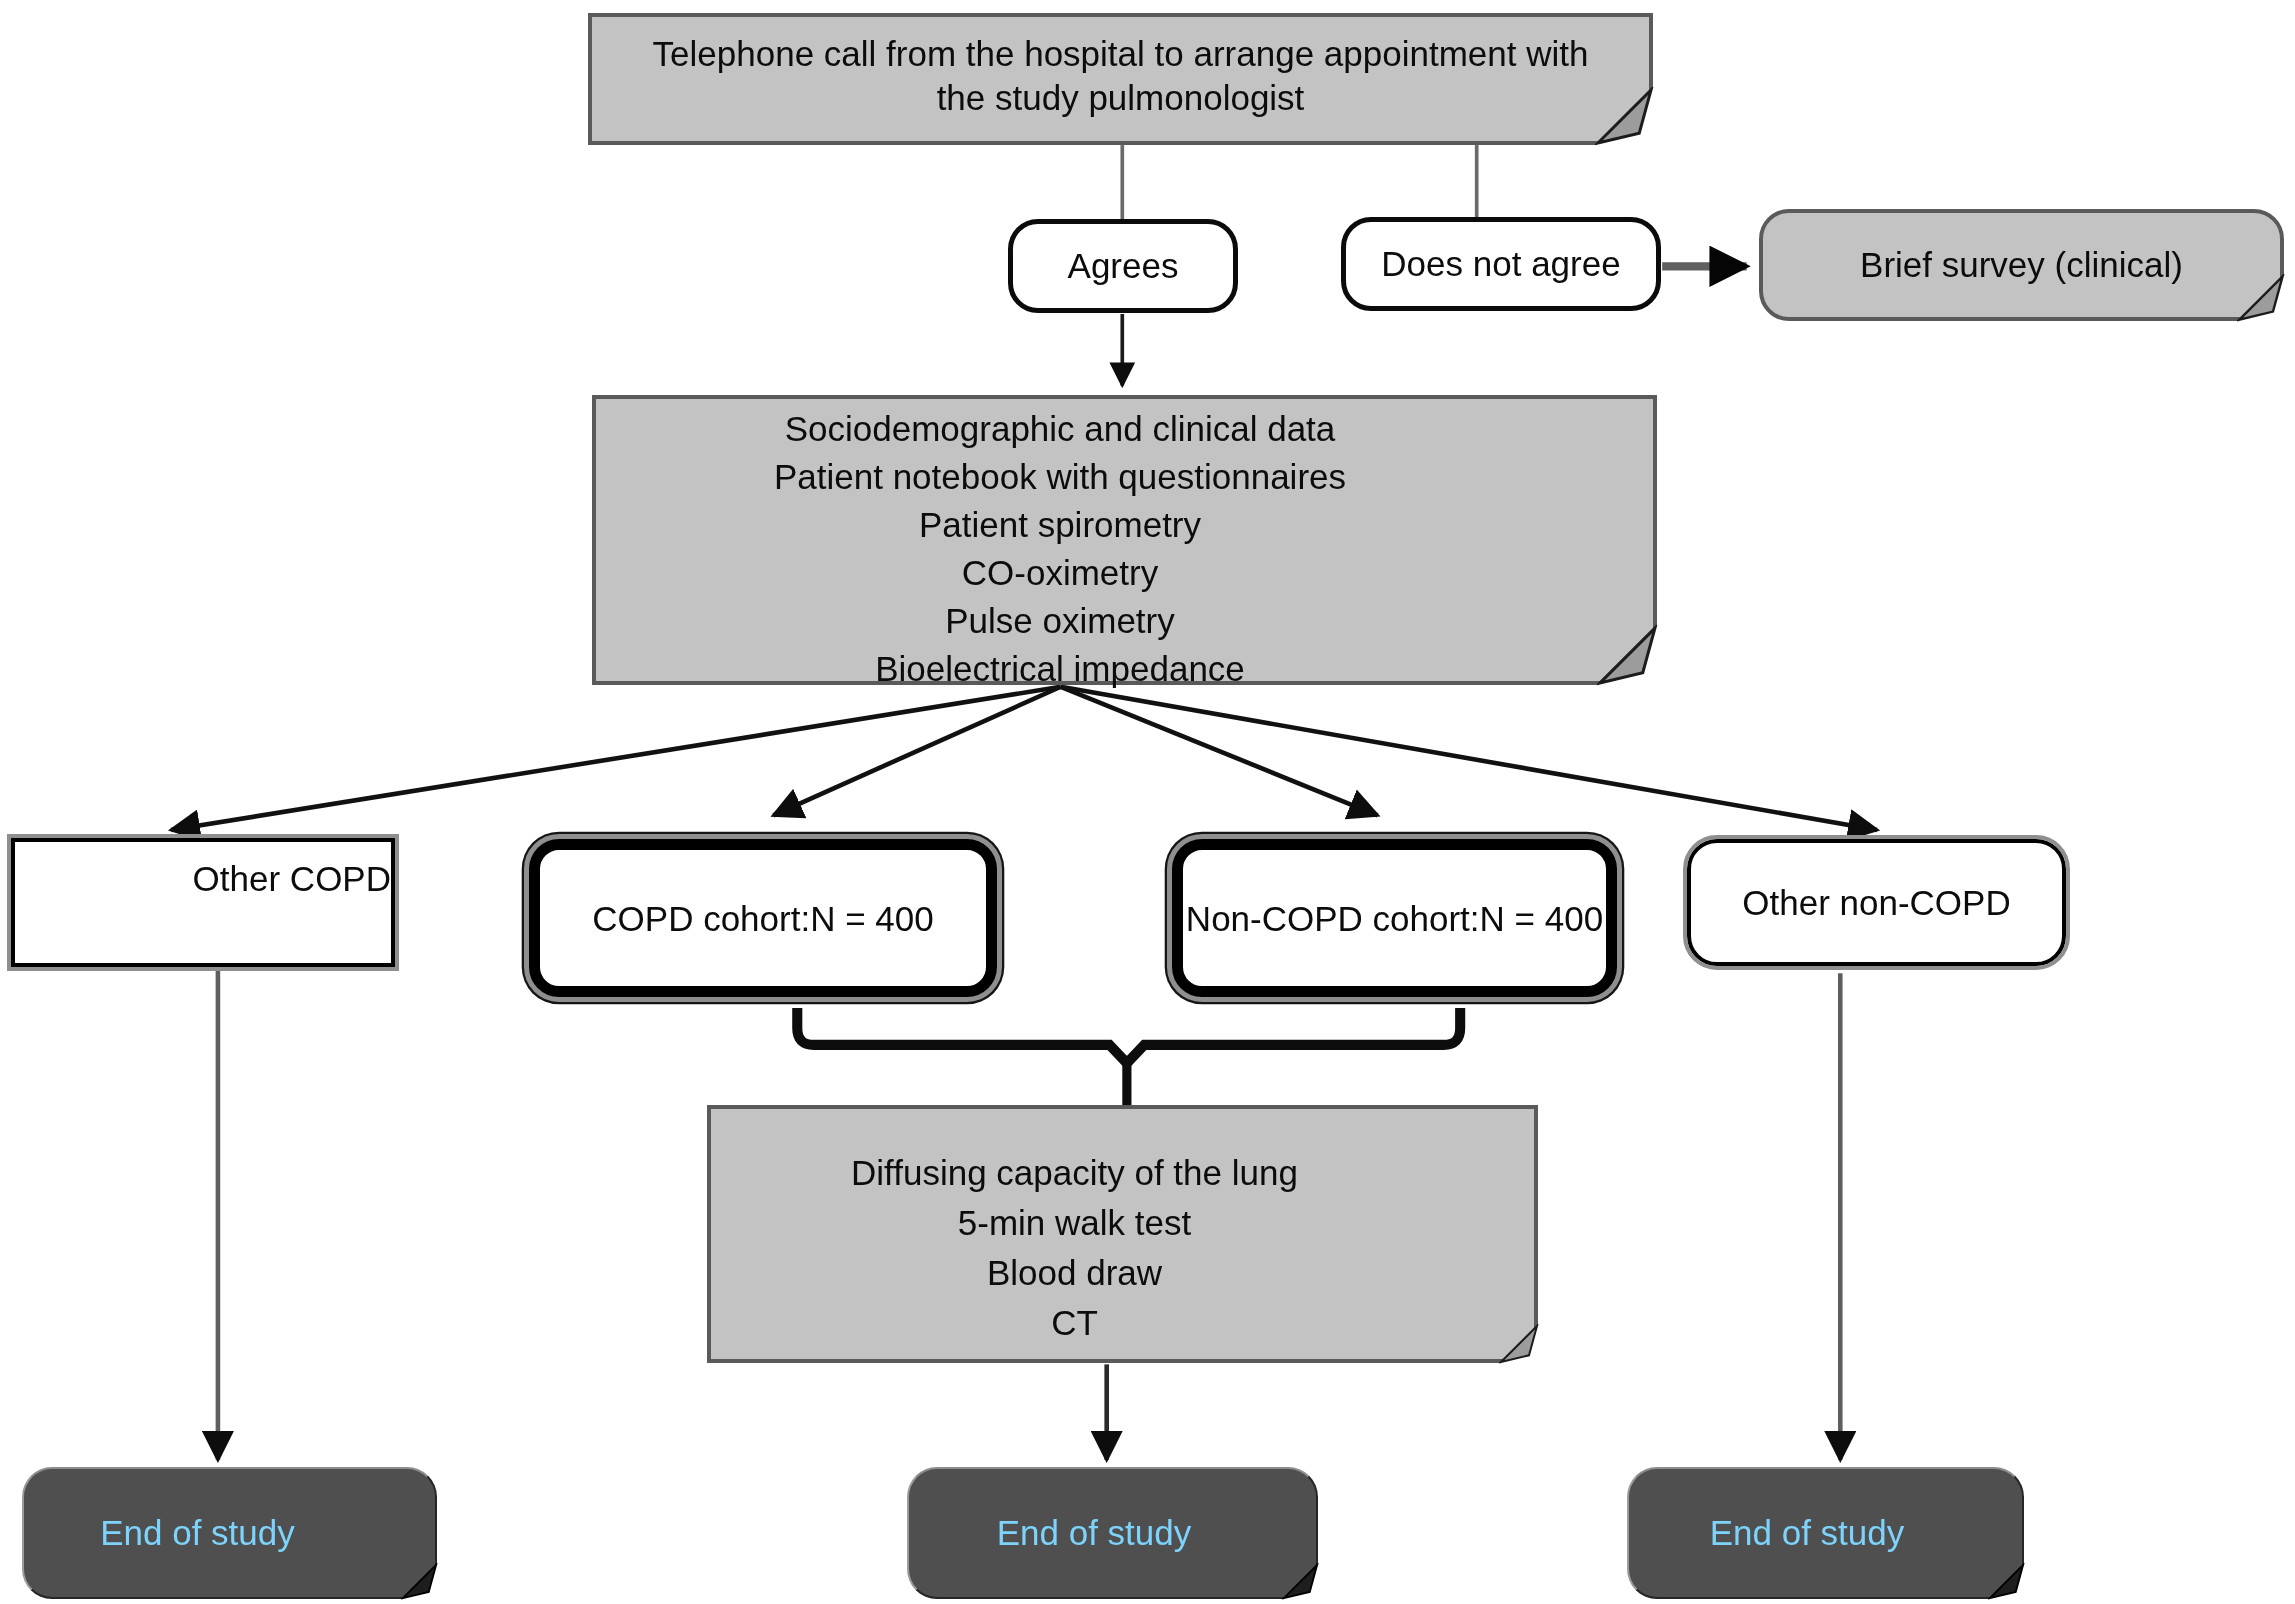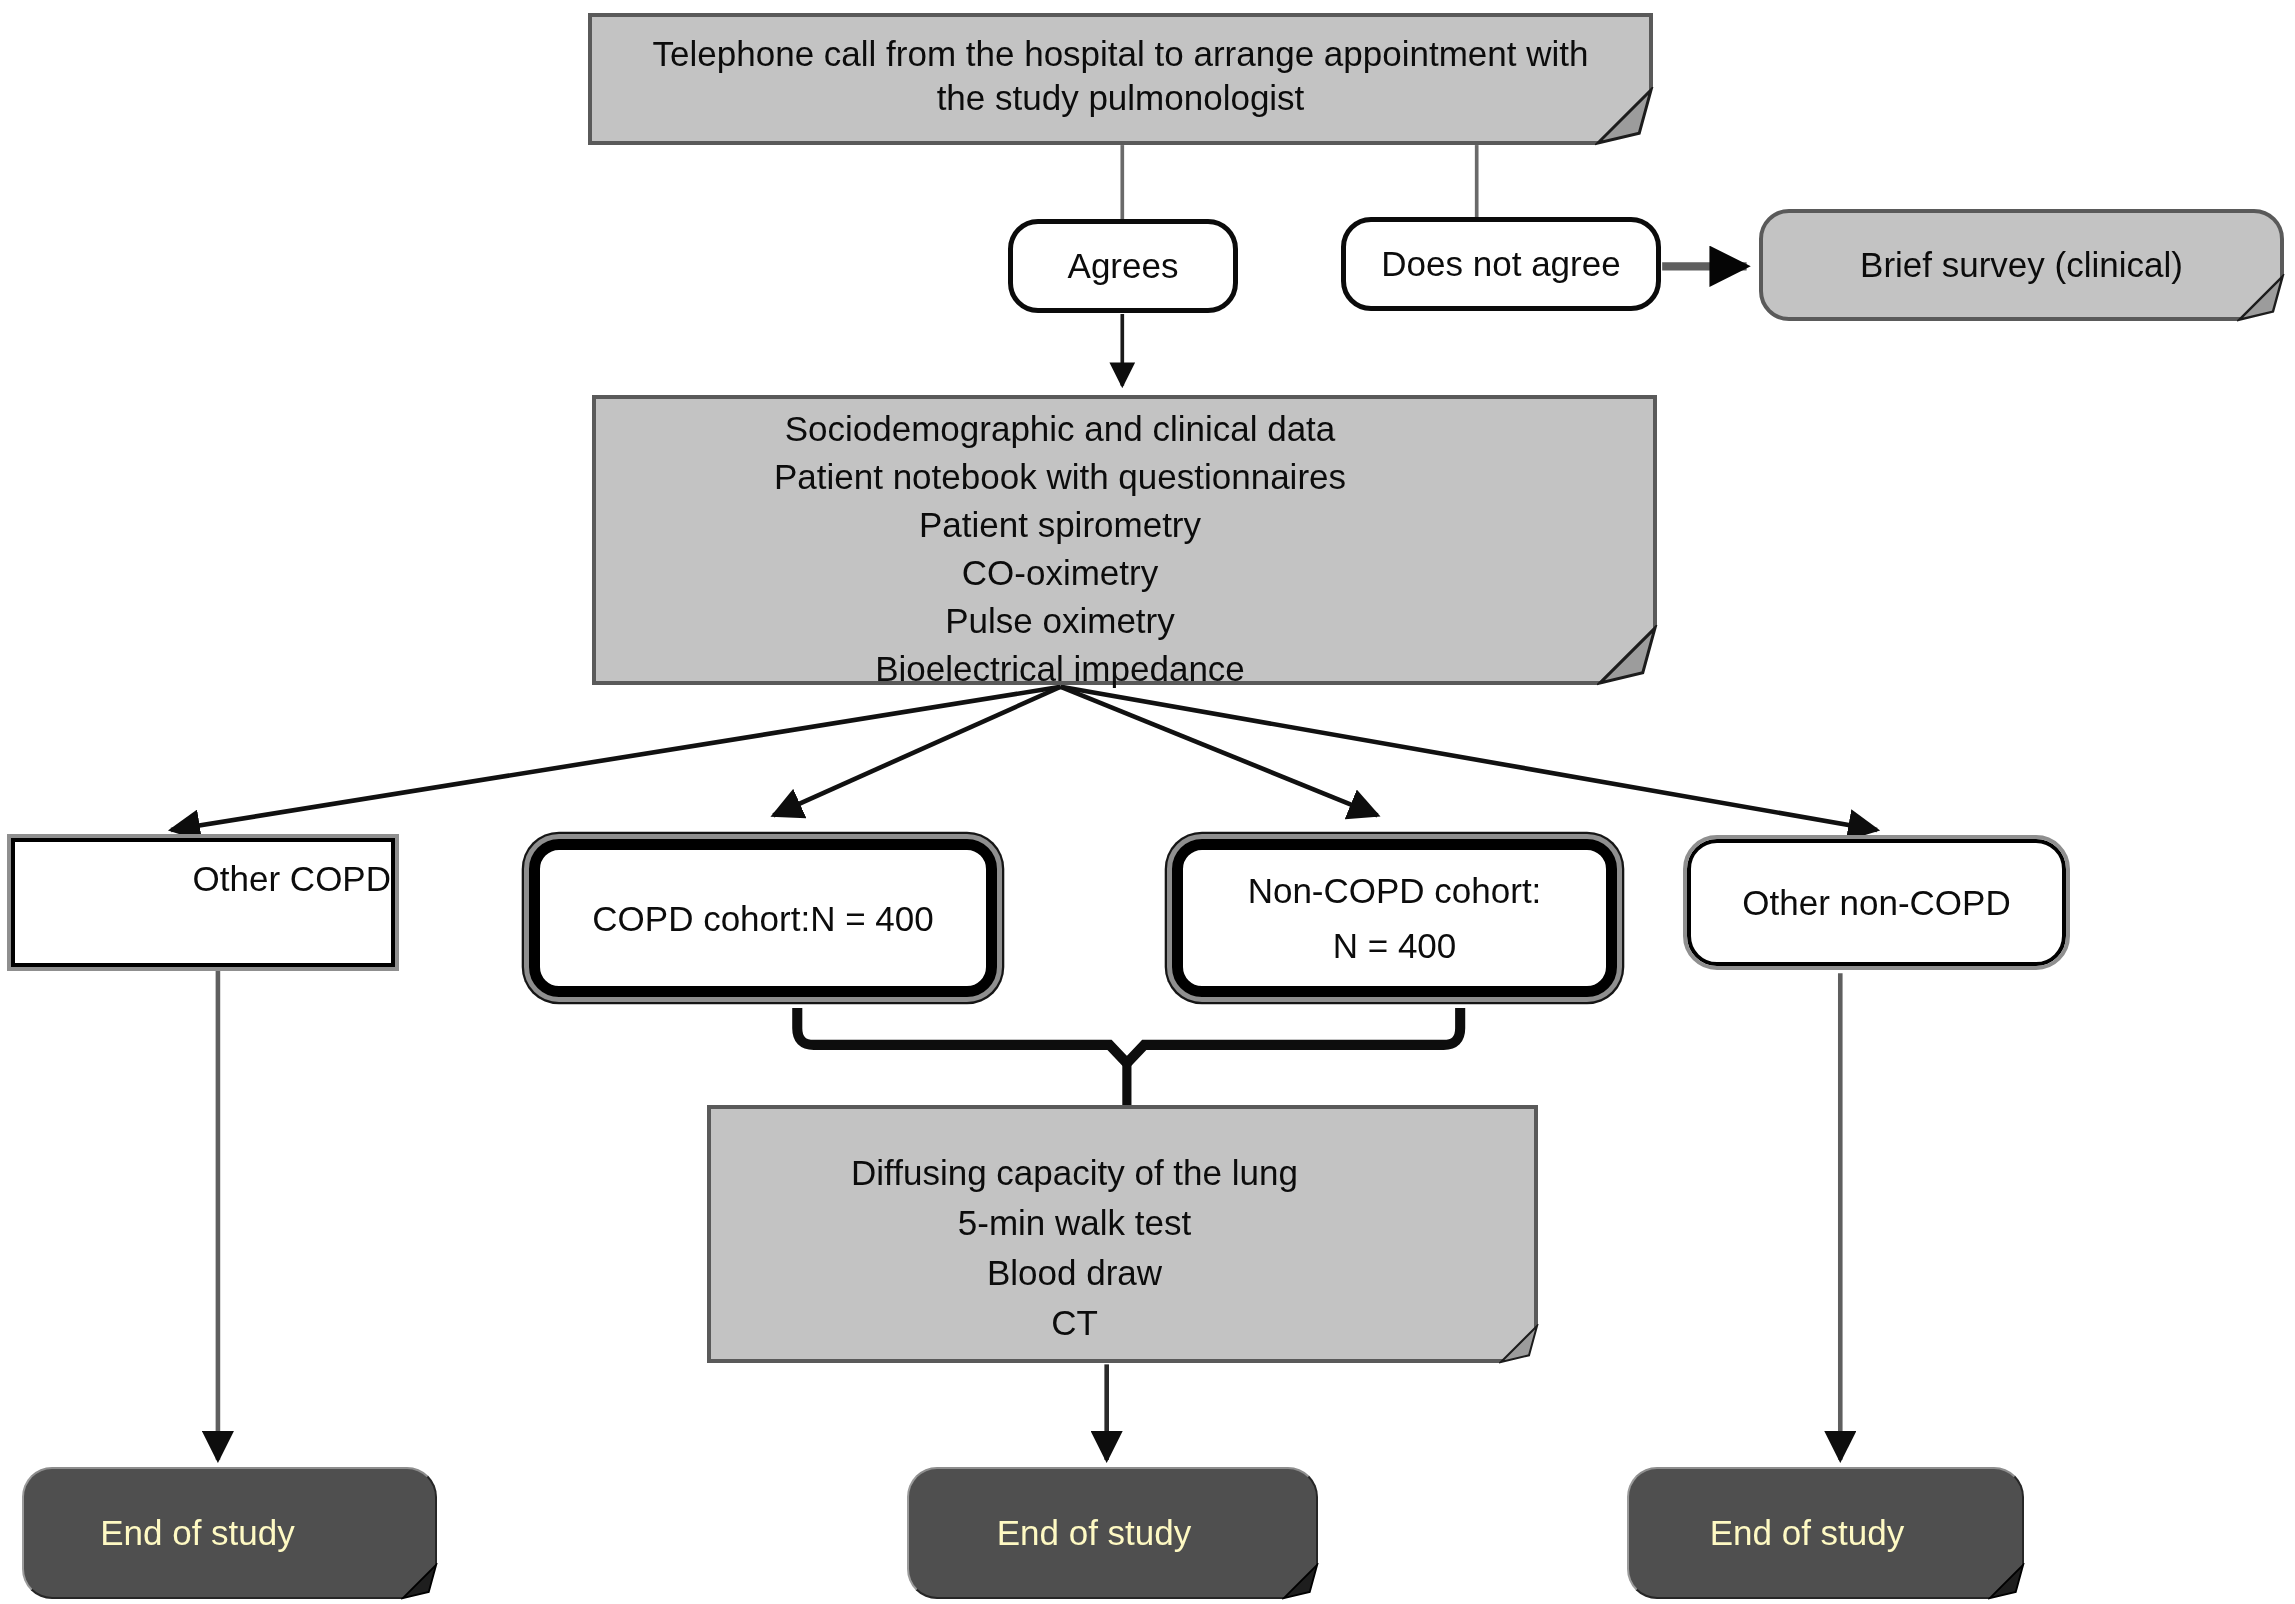"Non-COPD cohort:" div.box { flex-direction: column -> row }
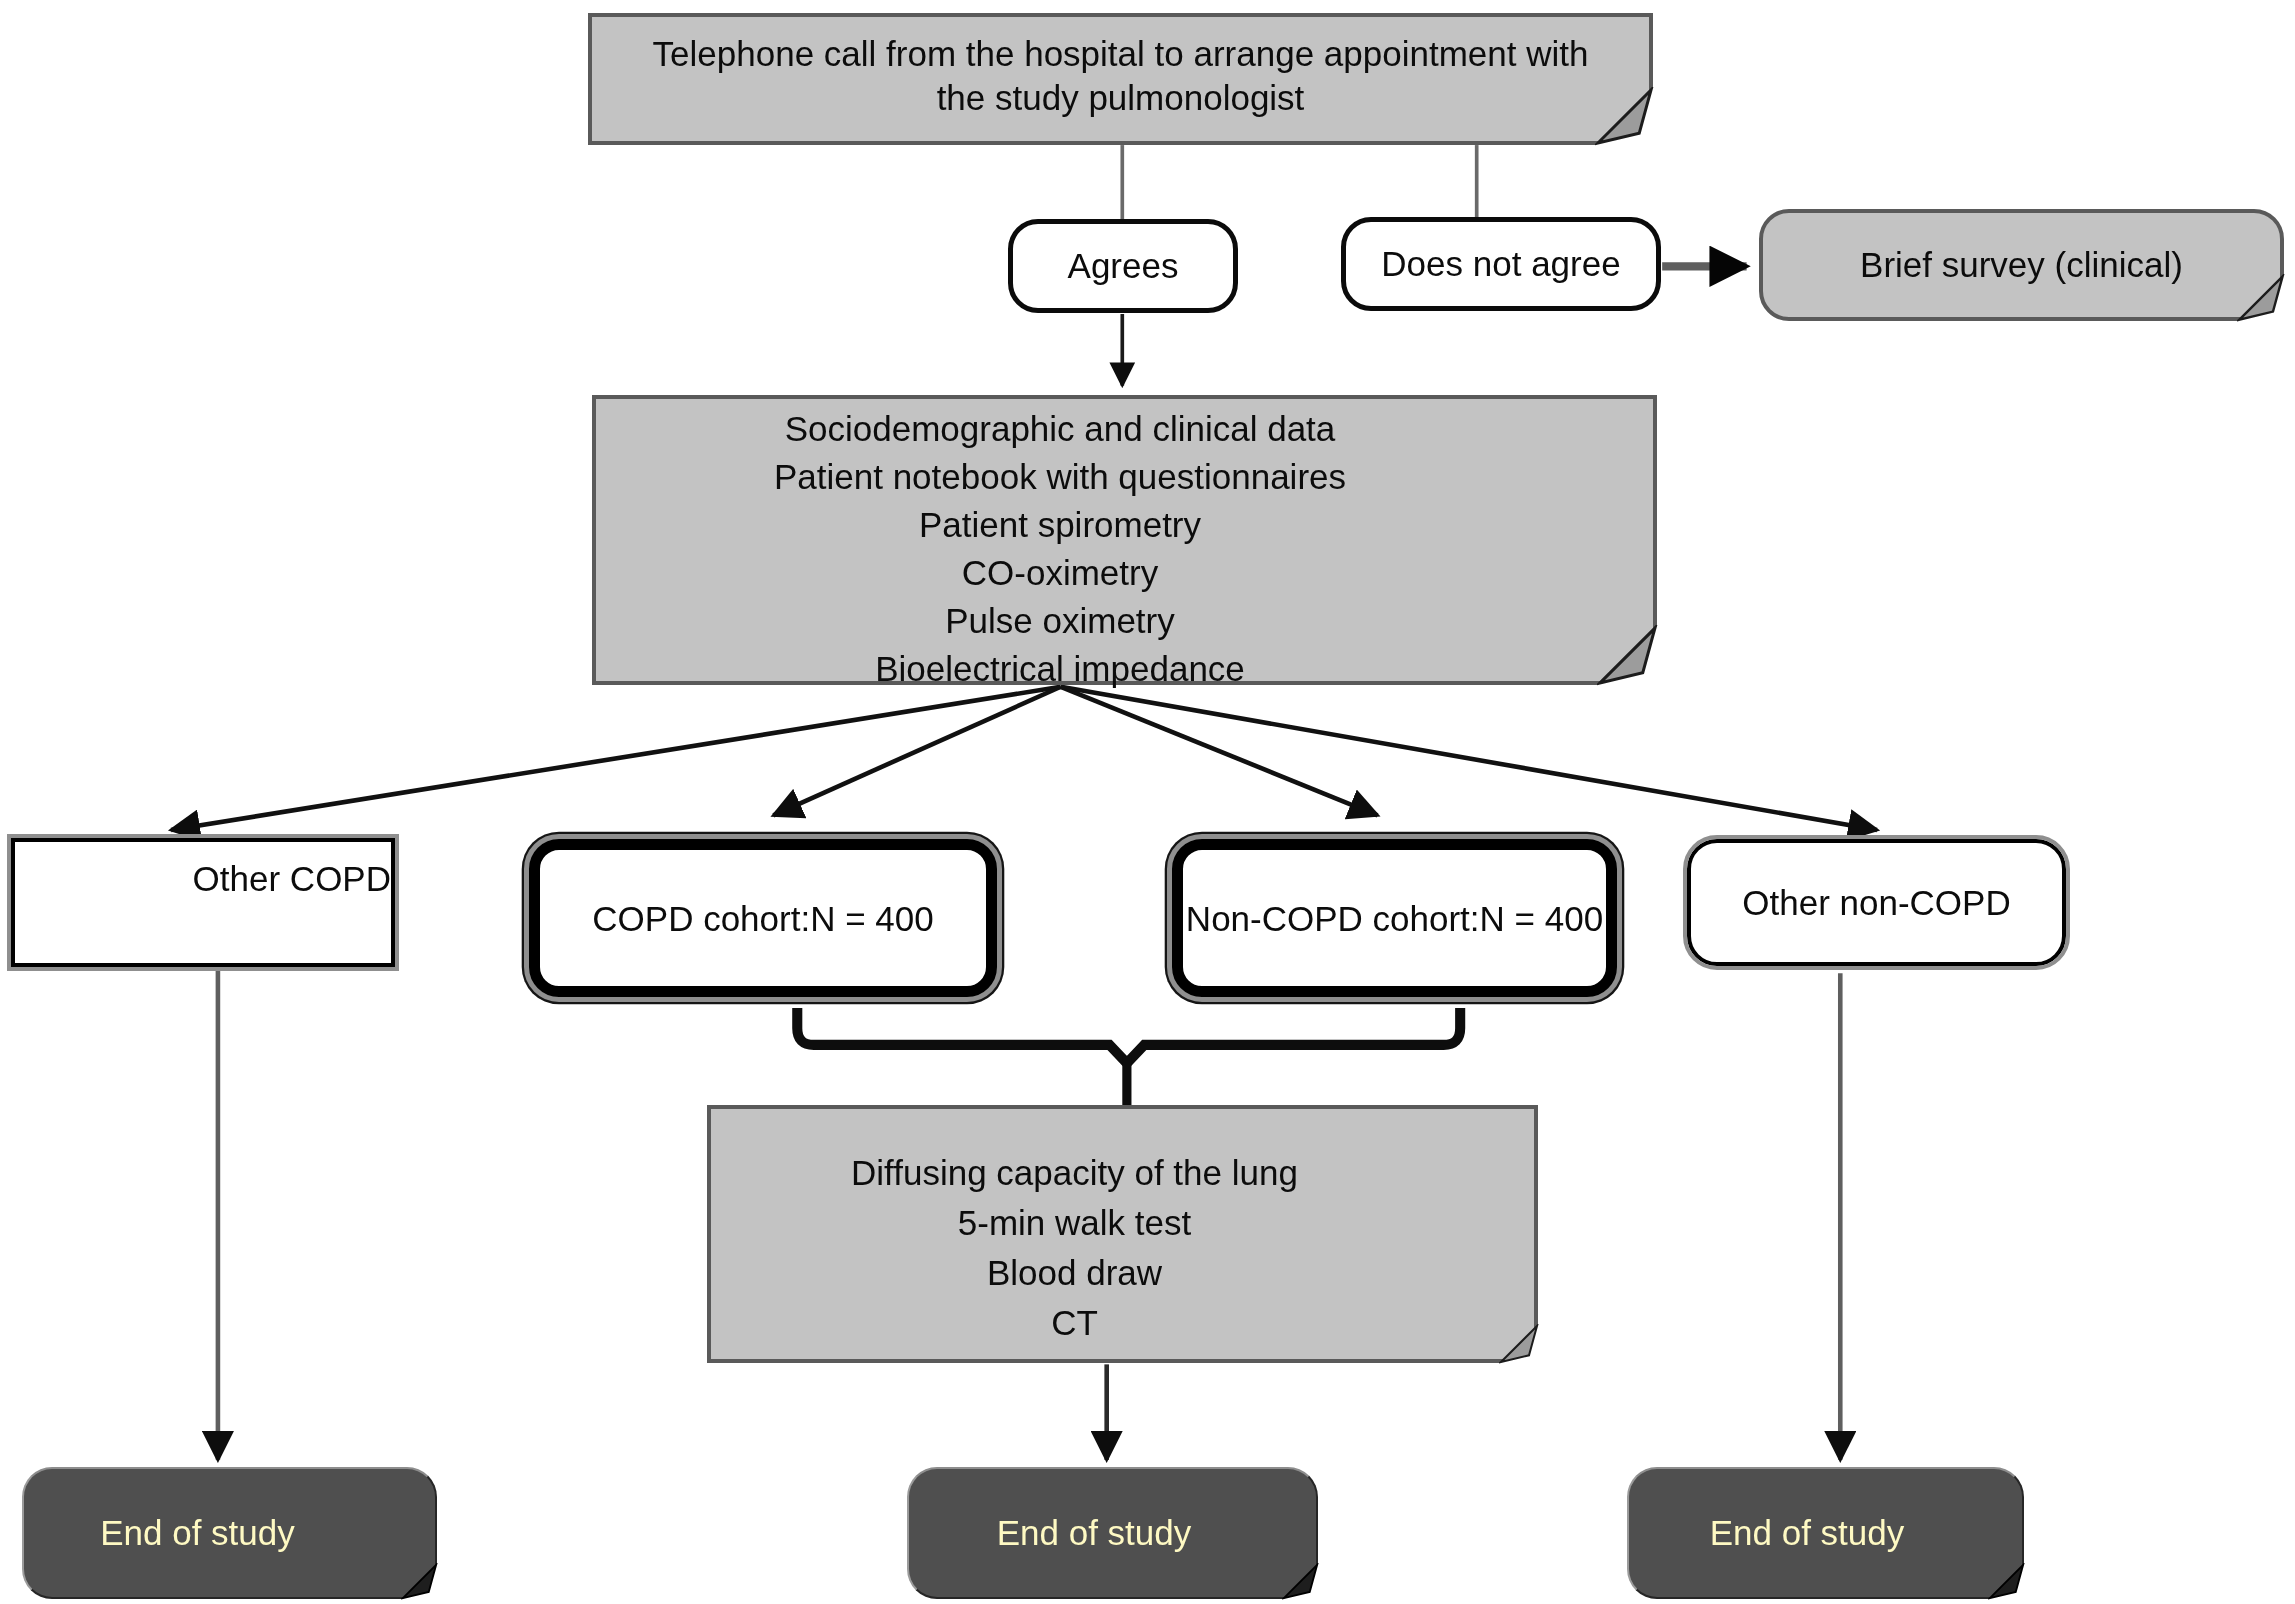"End of study" .end-box { color: #fef9c3 -> #7dd3fc }
